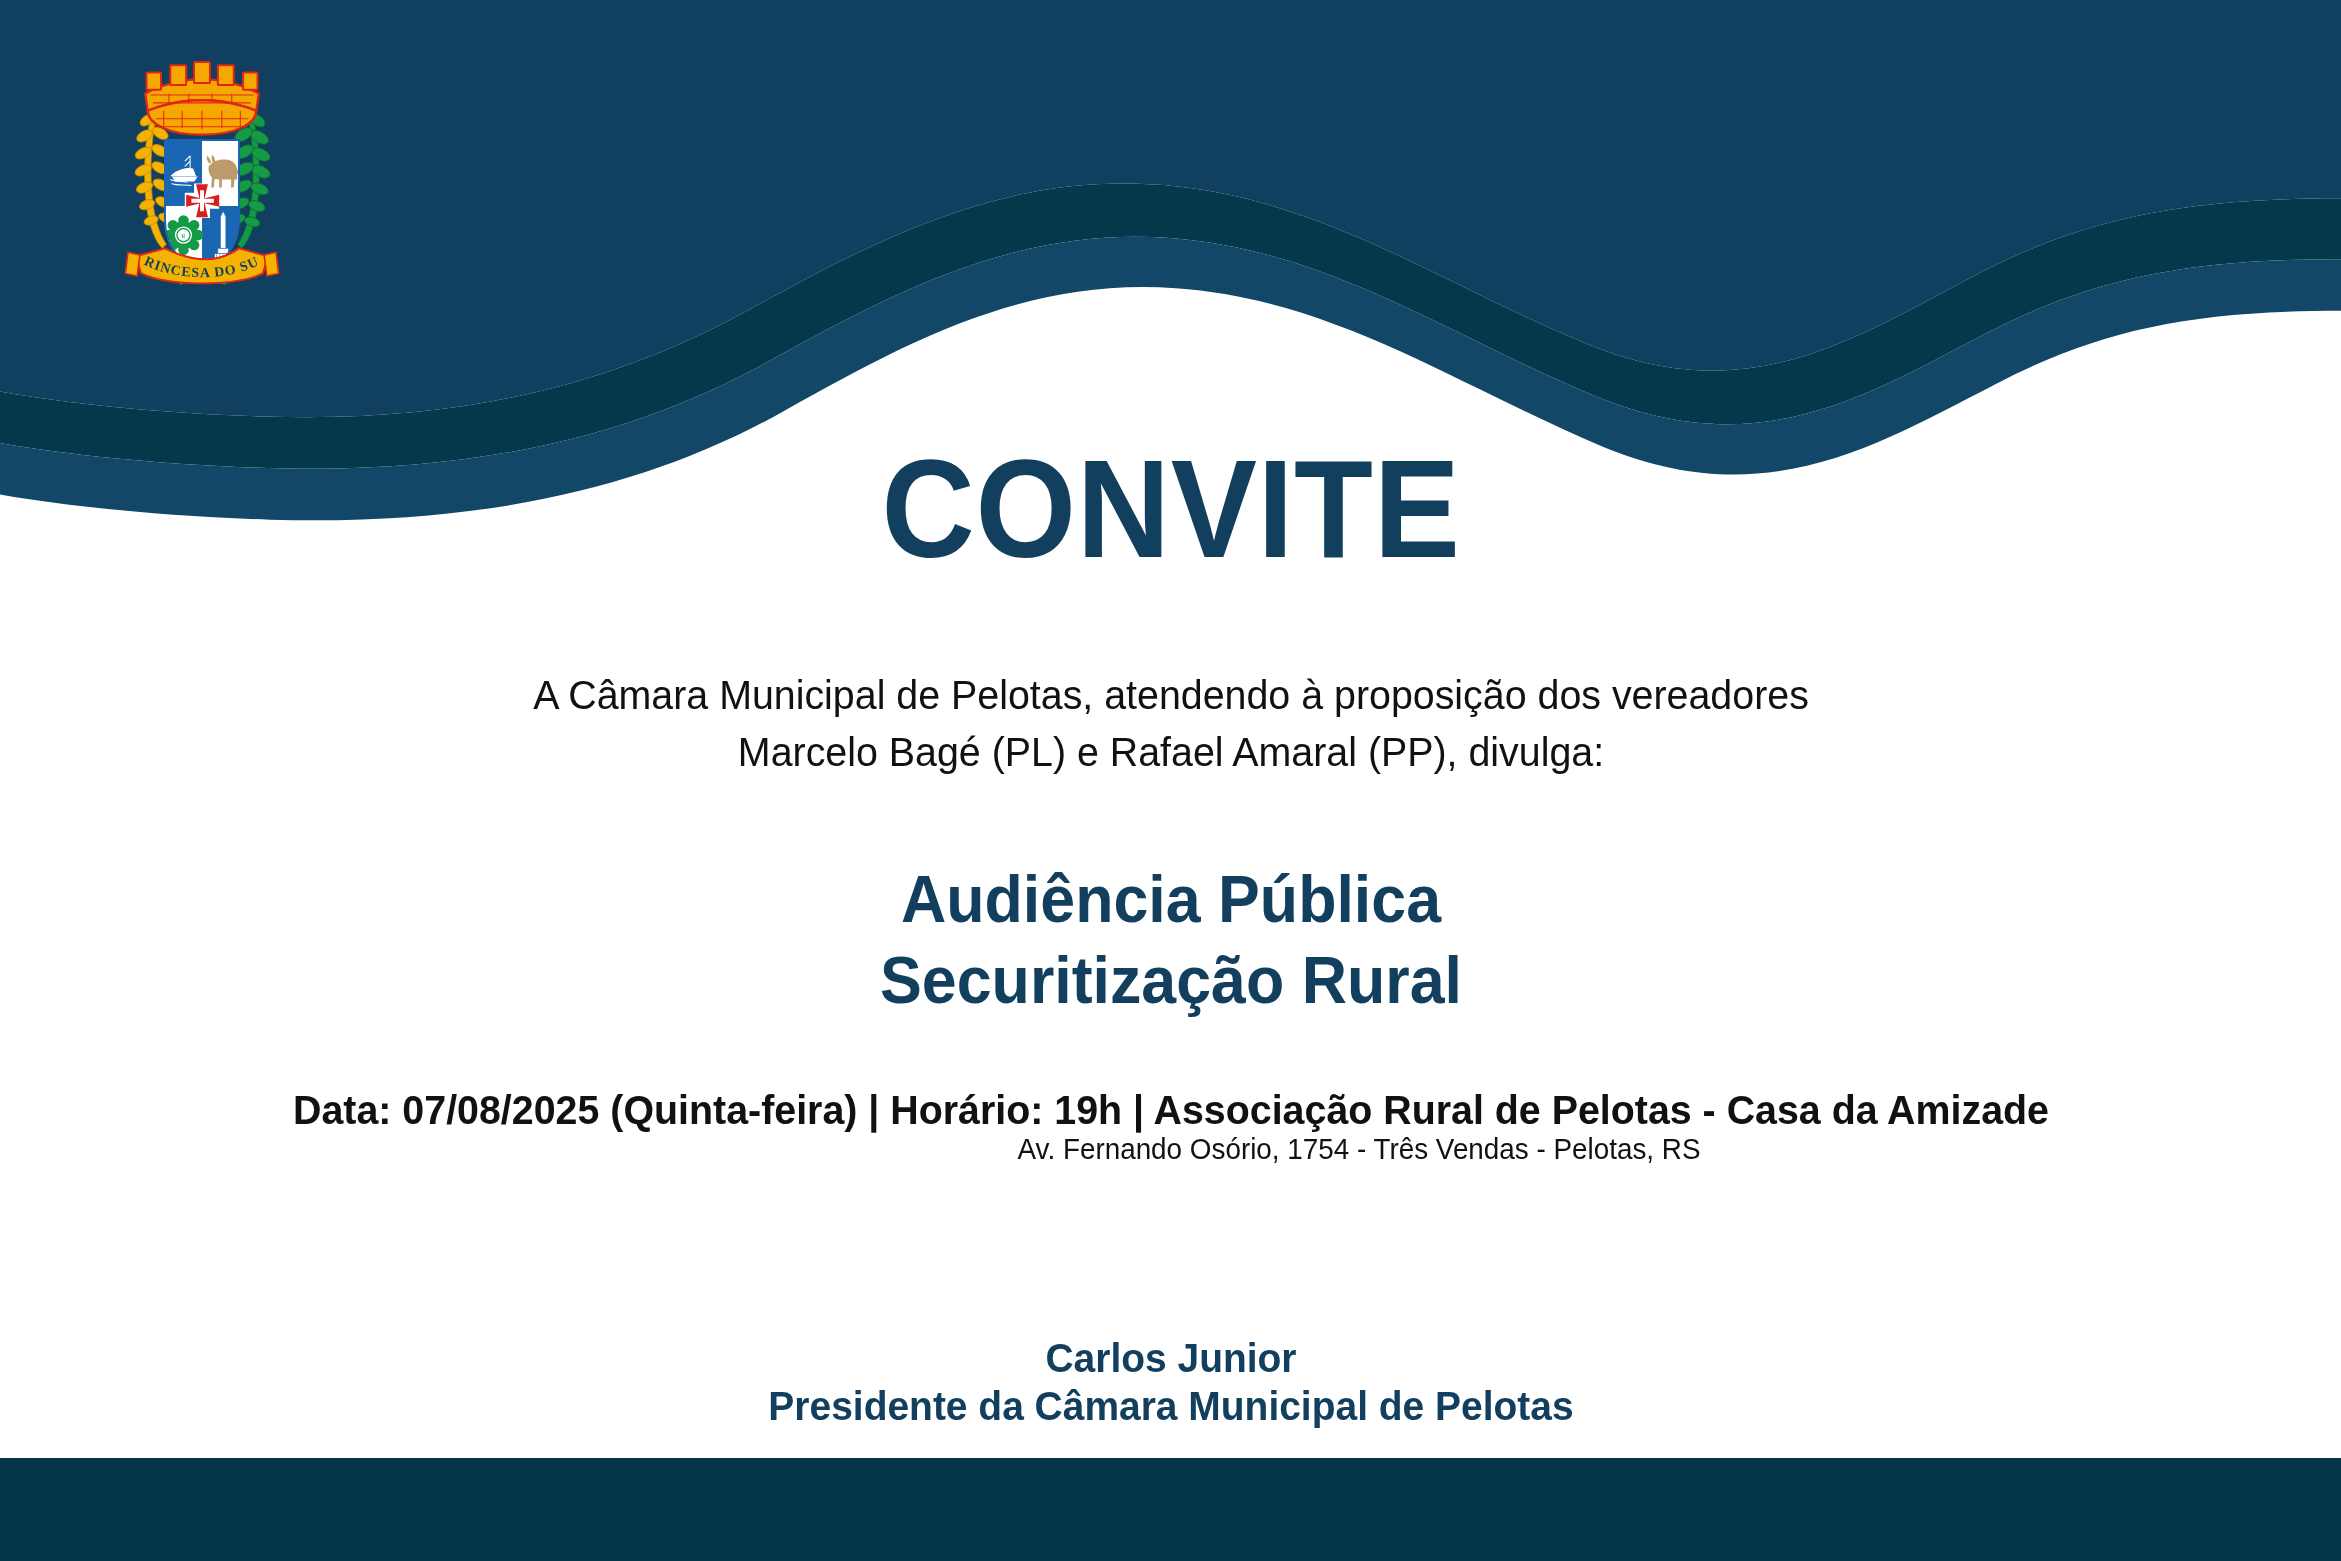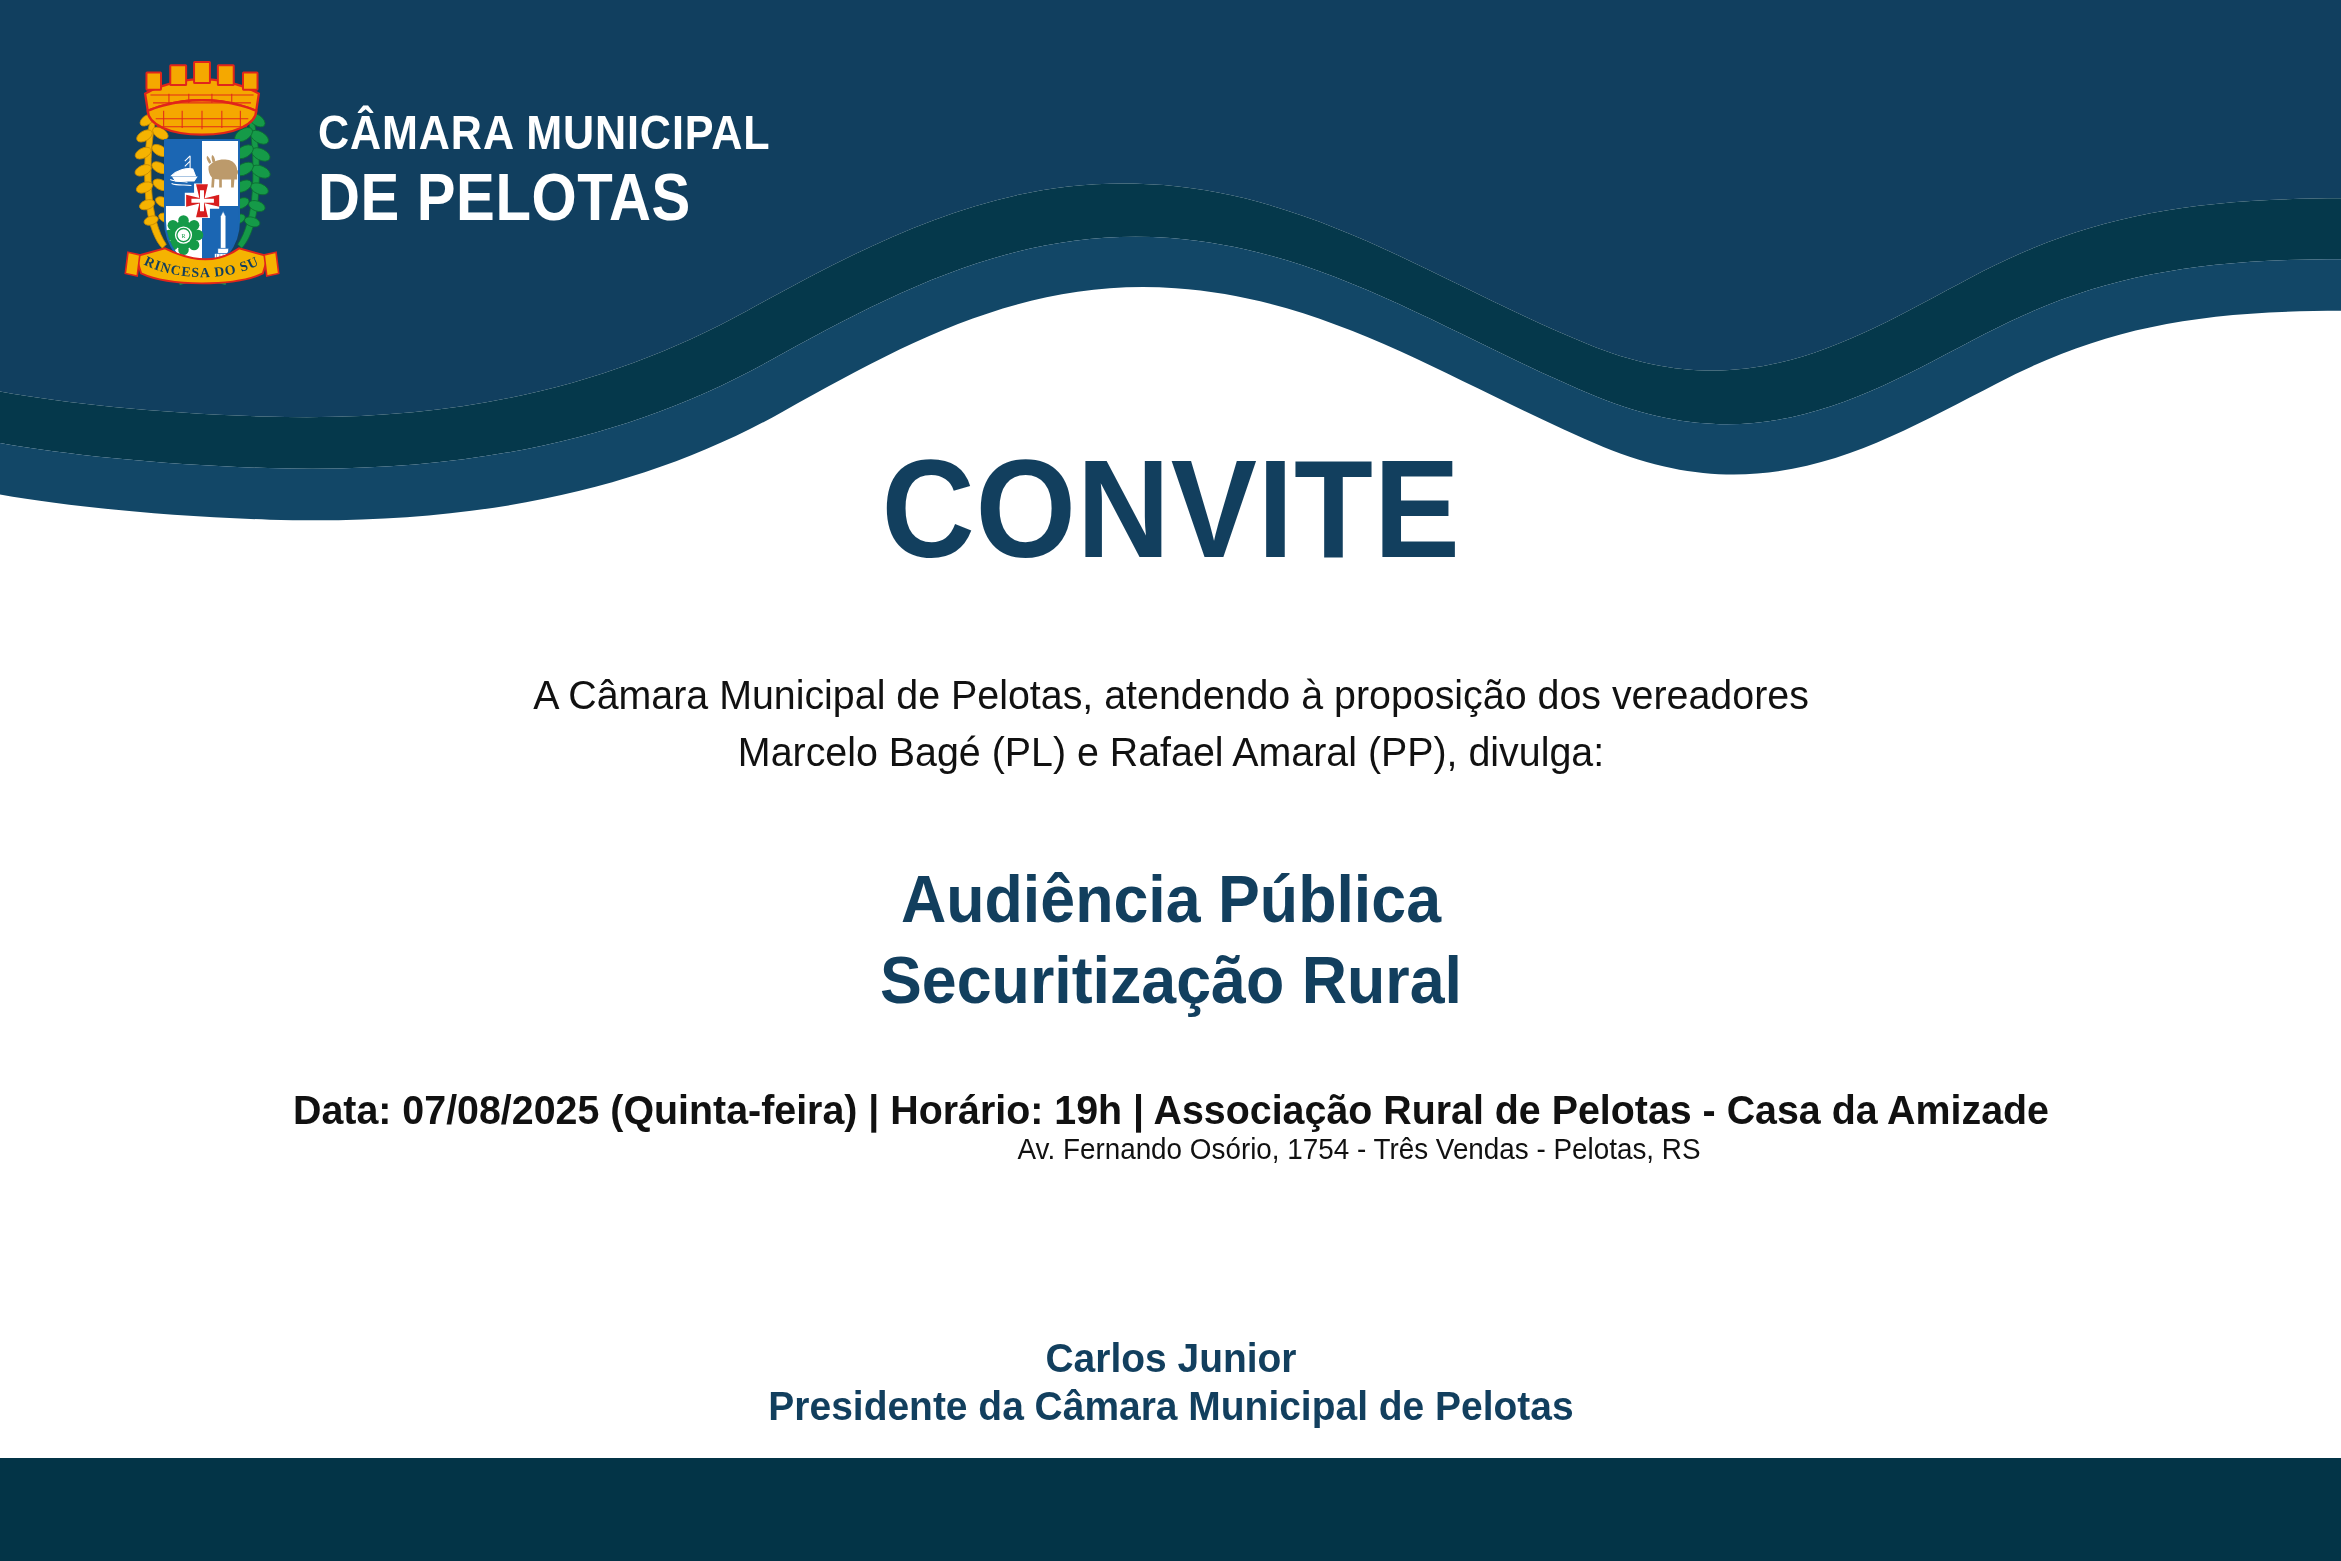"CÂMARA MUNICIPAL" div.logo-text { html: <div> <div>CÂMARA MUNICIPAL</div> <div>DE PELOTAS</div> </div> -> none }
